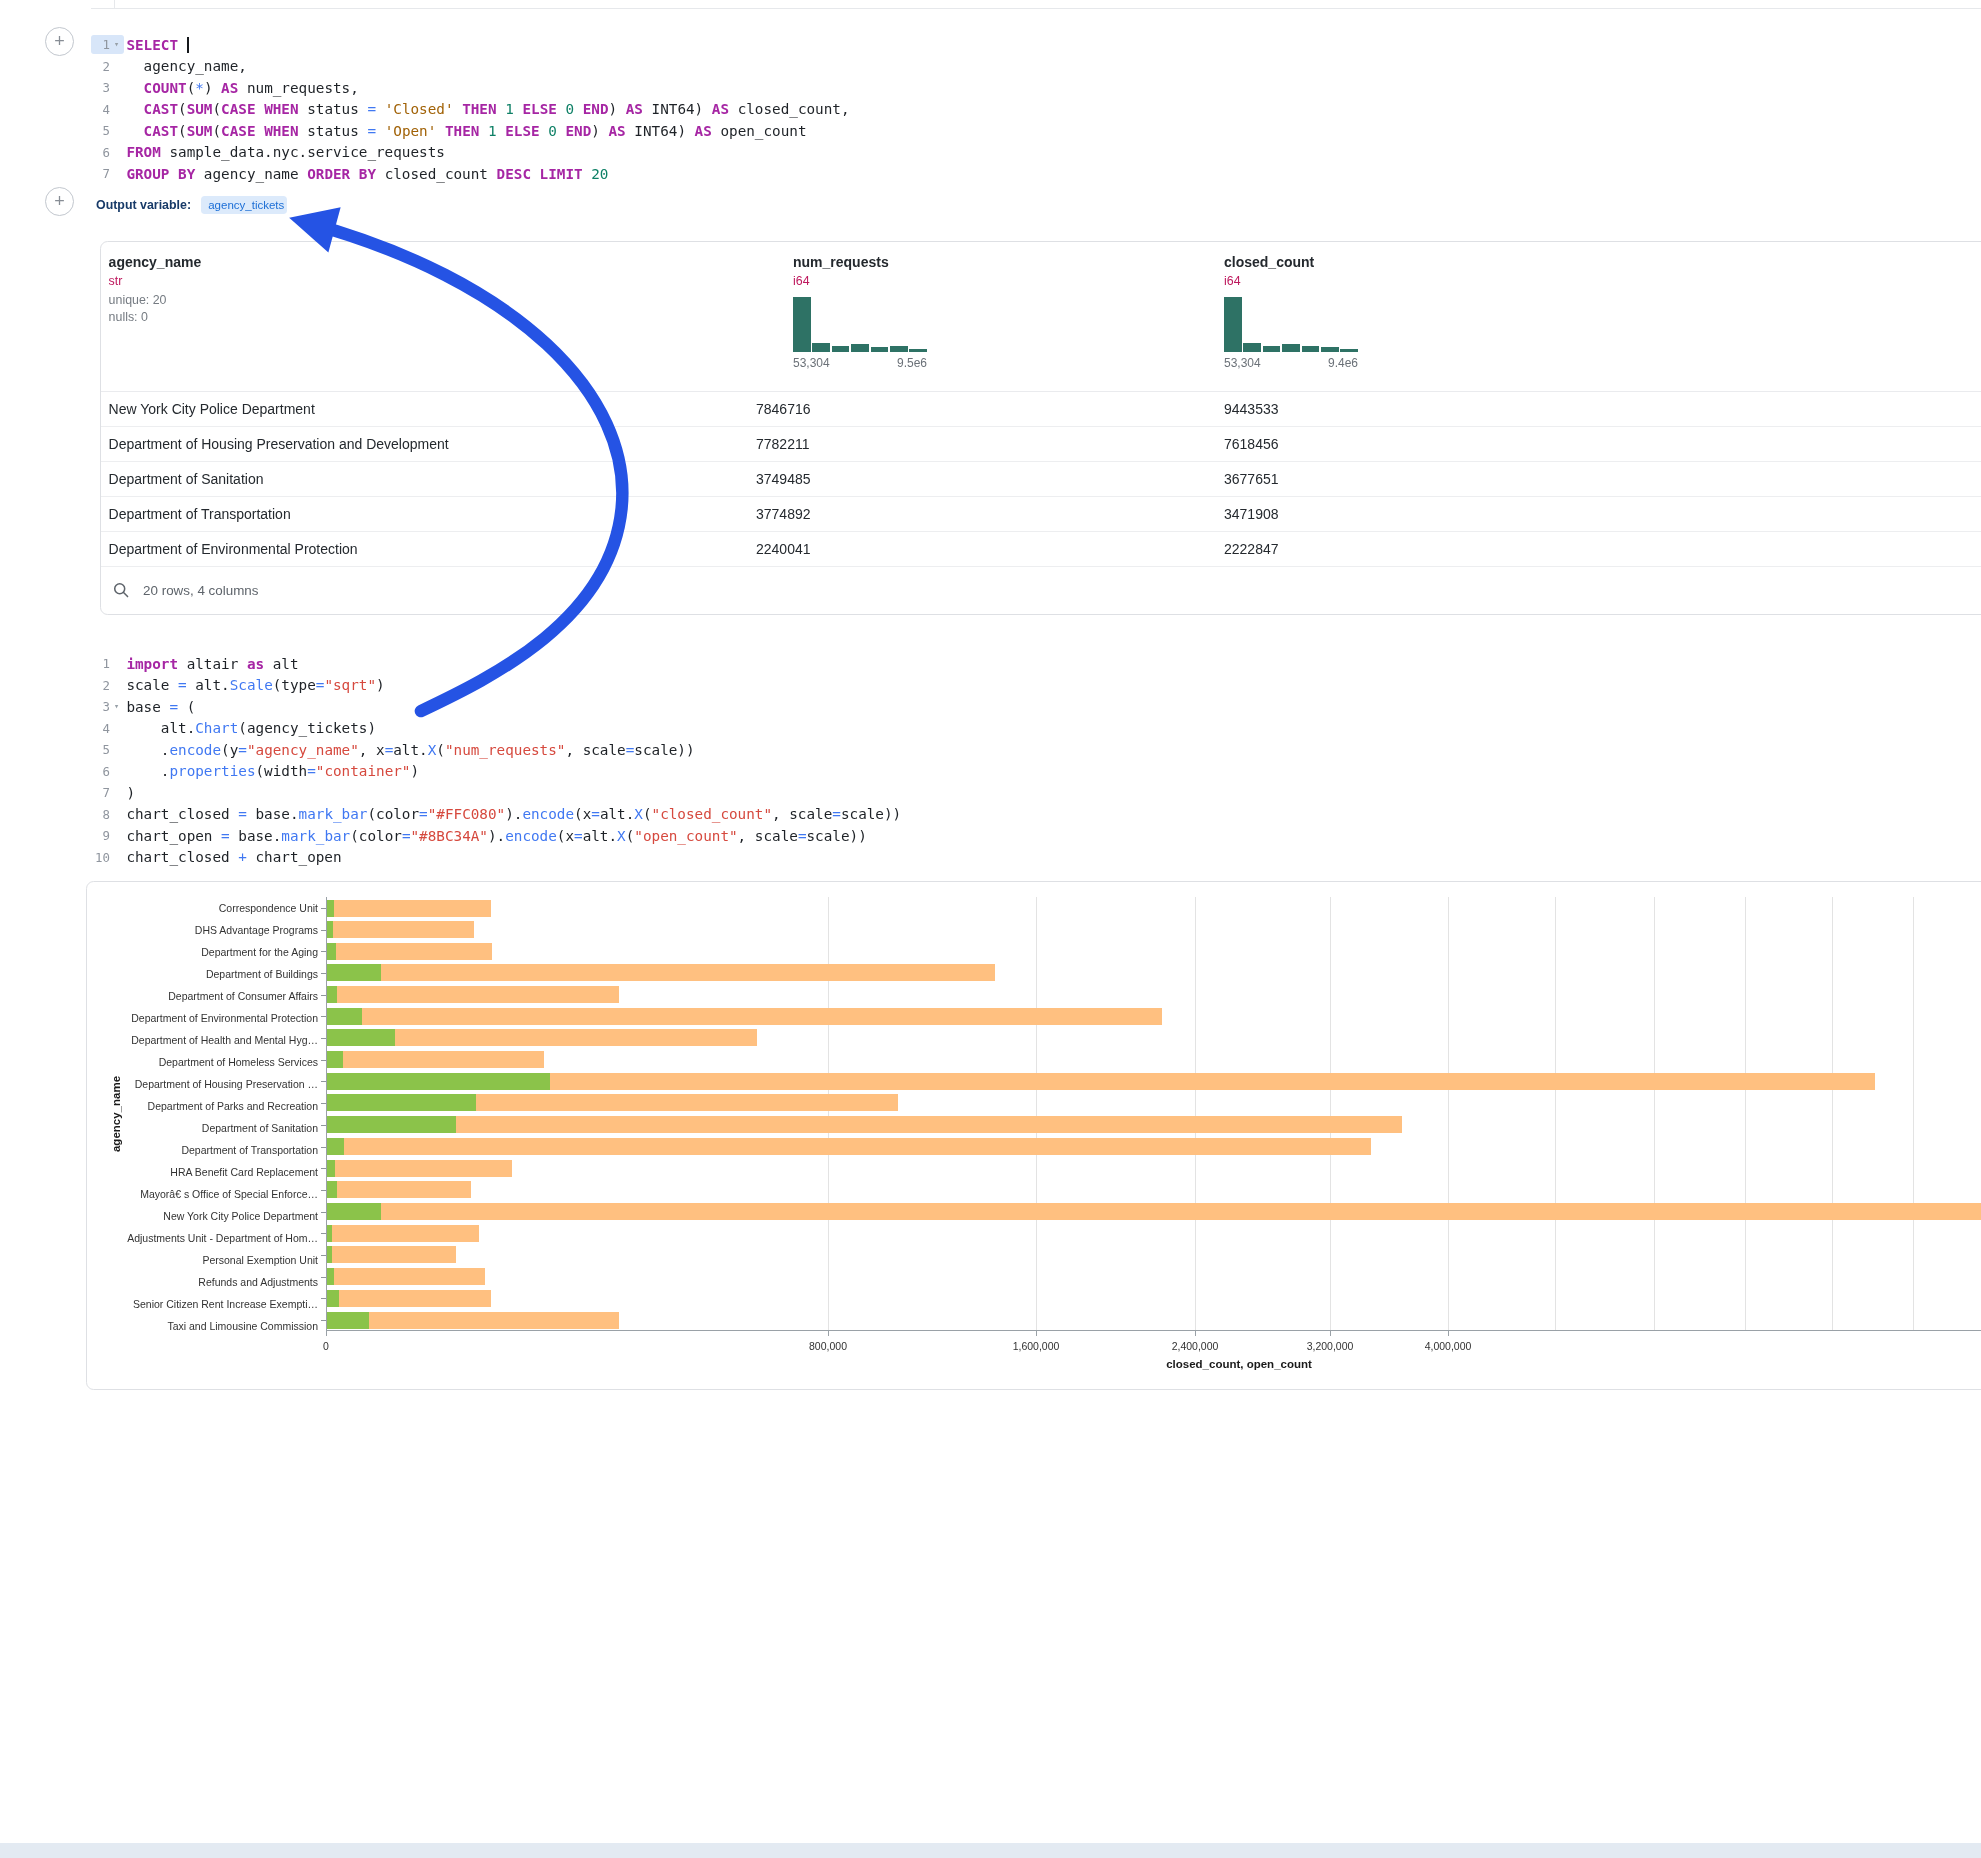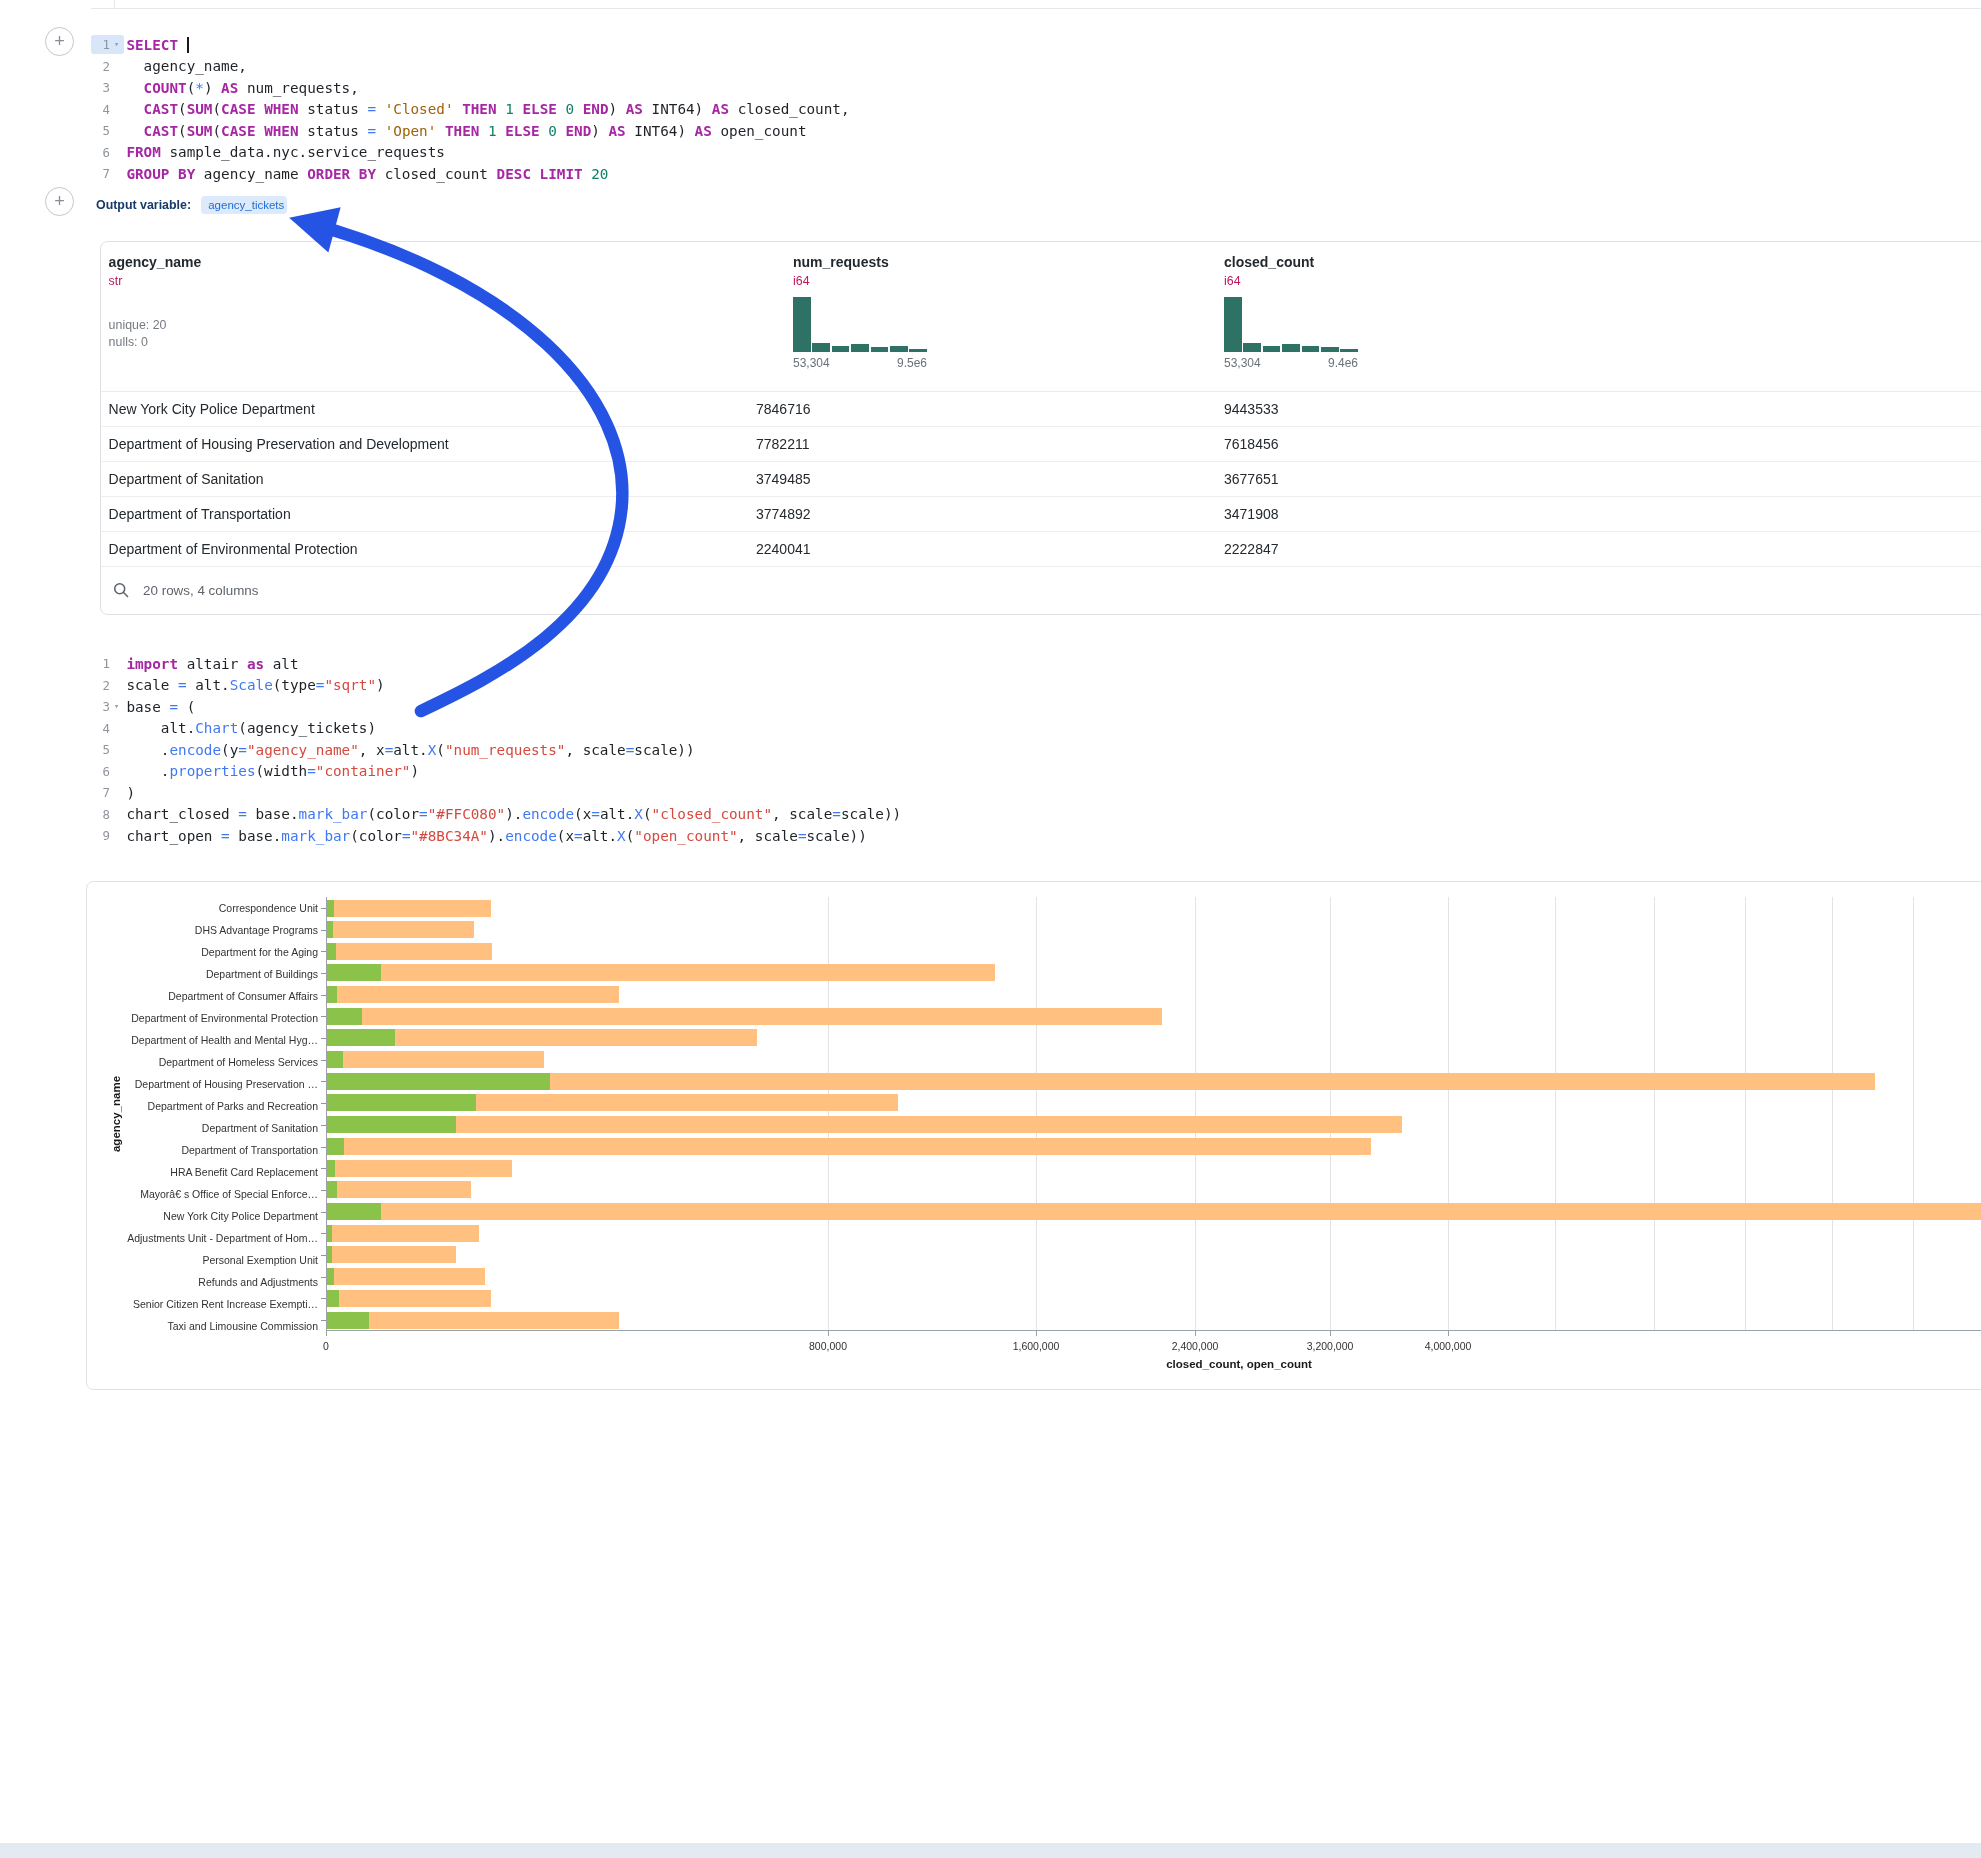"unique: 20" .th-stats { margin-top: 29px -> 4px }
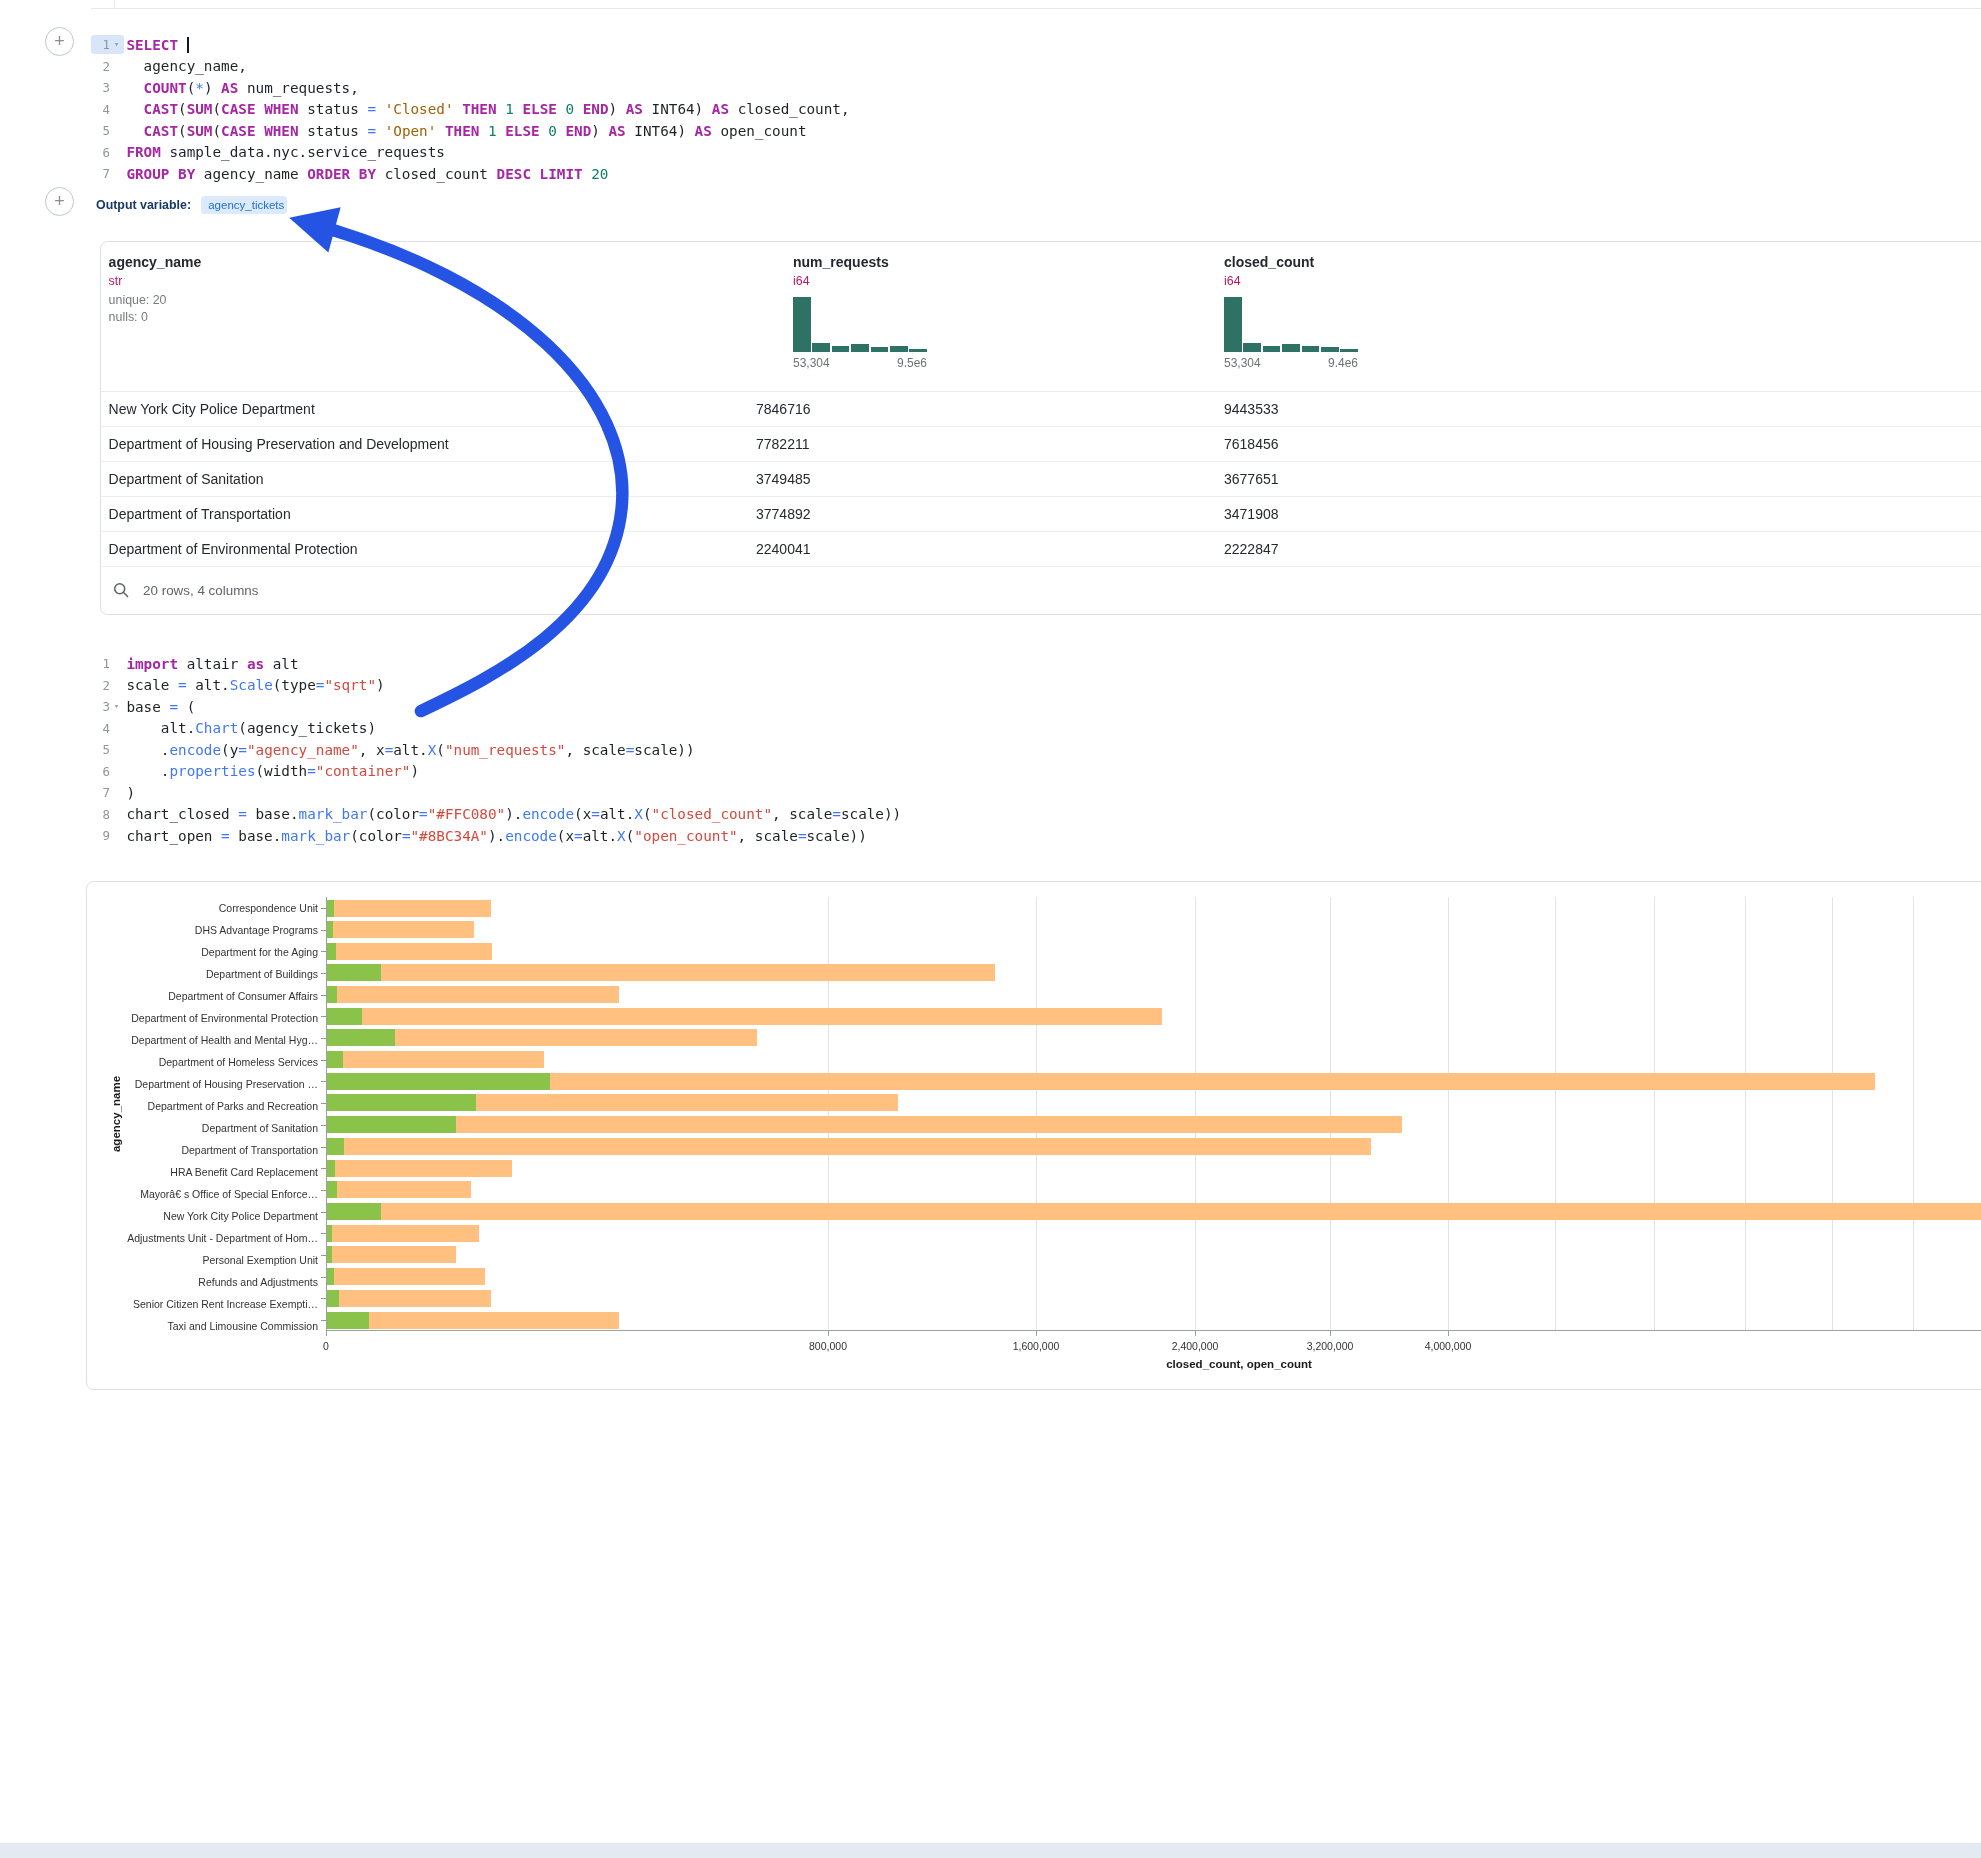"10" div.code-line { html: none -> <div> <span> <span>10</span> <span></span> </span> <span><span>chart_closed </span><span>+</span><span> chart_open</span></span> </div> }
